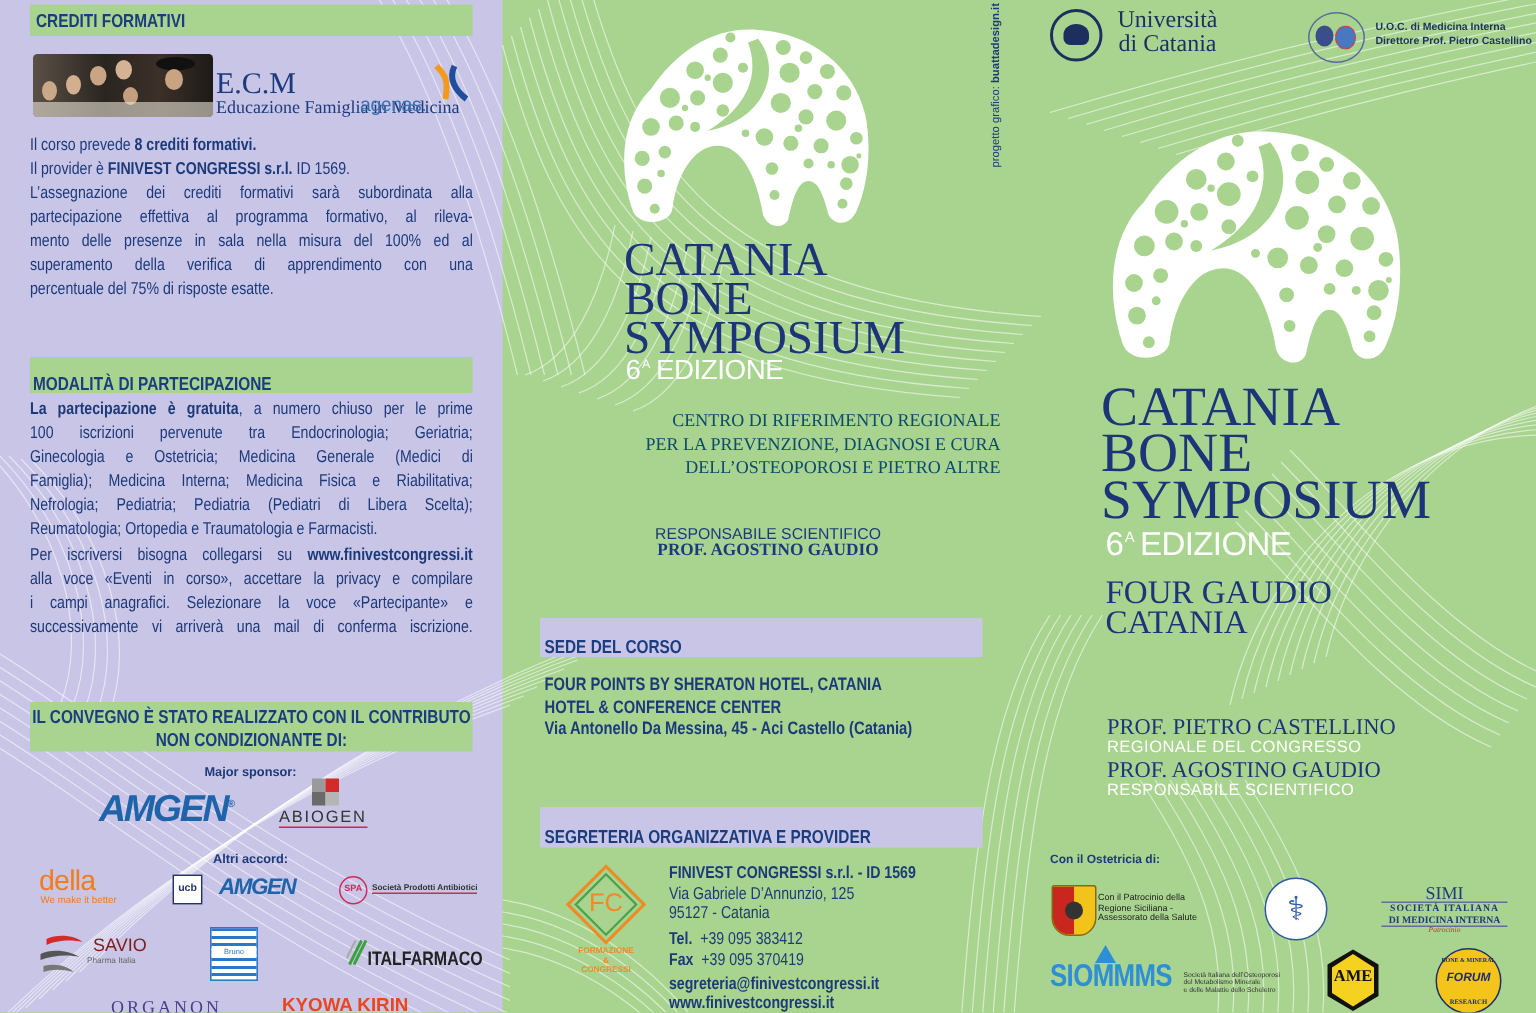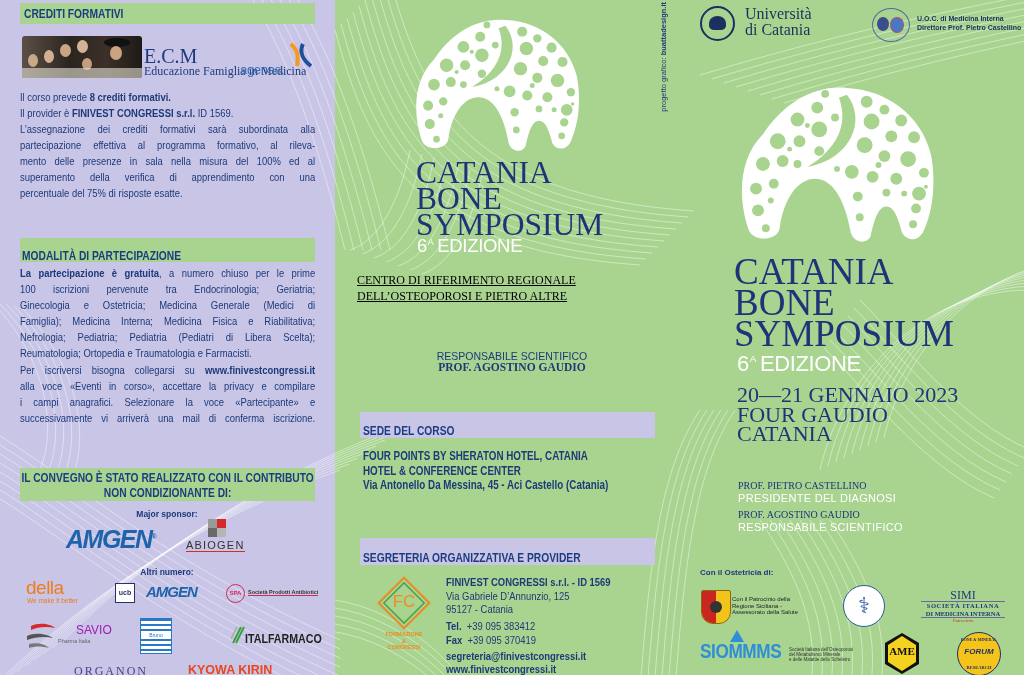"Università" .serif { text-align: none -> center }
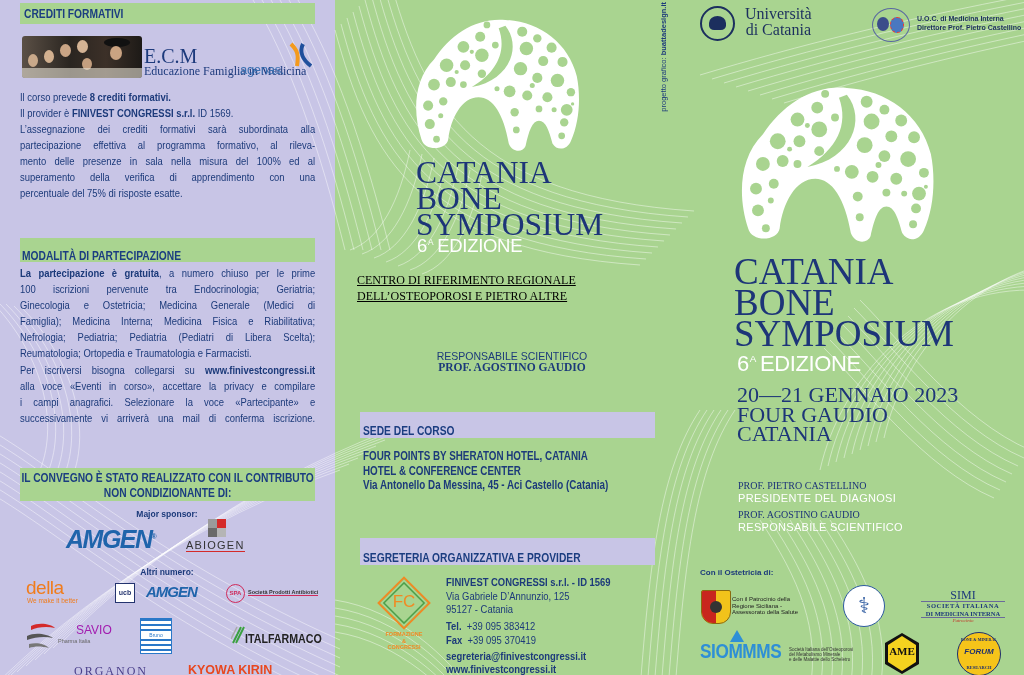"CENTRO DI RIFERIMENTO REGIONALE" .center-txt { color: #000000 -> #0c4a6e; text-align: left -> right; text-decoration: underline -> none }
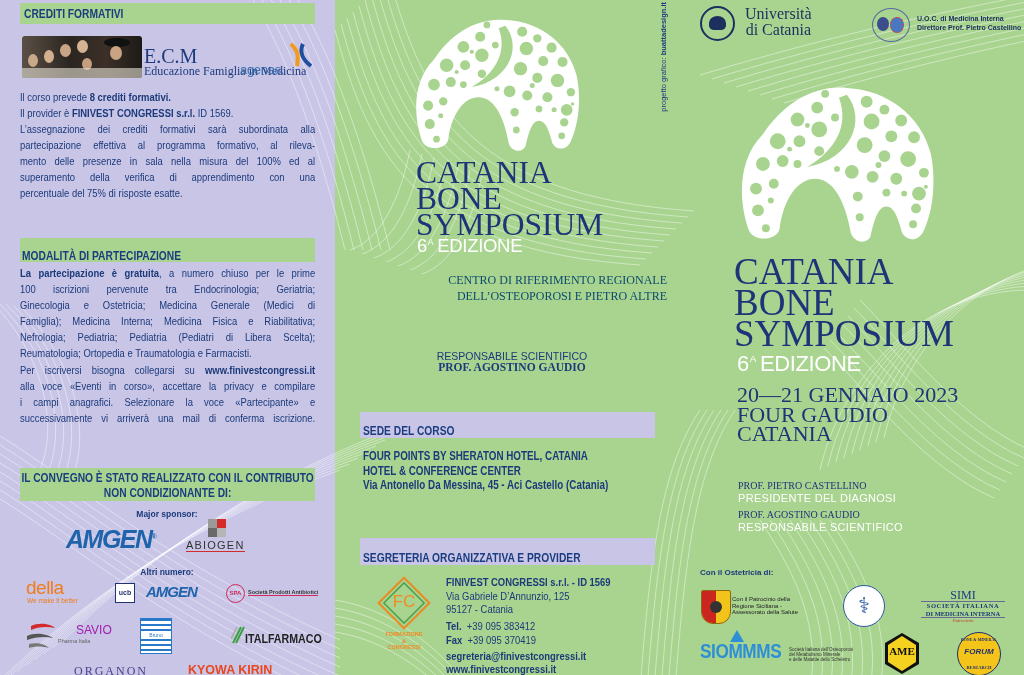"PER LA PREVENZIONE, DIAGNOSI E" div { html: none -> <div>PER LA PREVENZIONE, DIAGNOSI E CURA</div> }
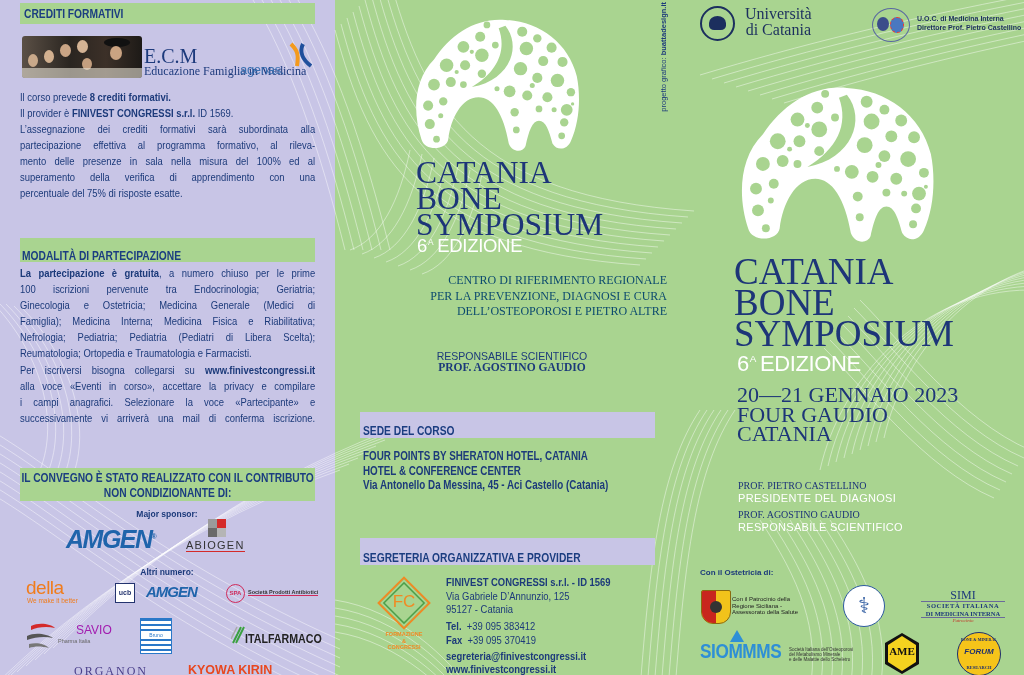"20—21 GENNAIO 2023" div { html: <div>20—21 GENNAIO 2023</div> -> none }
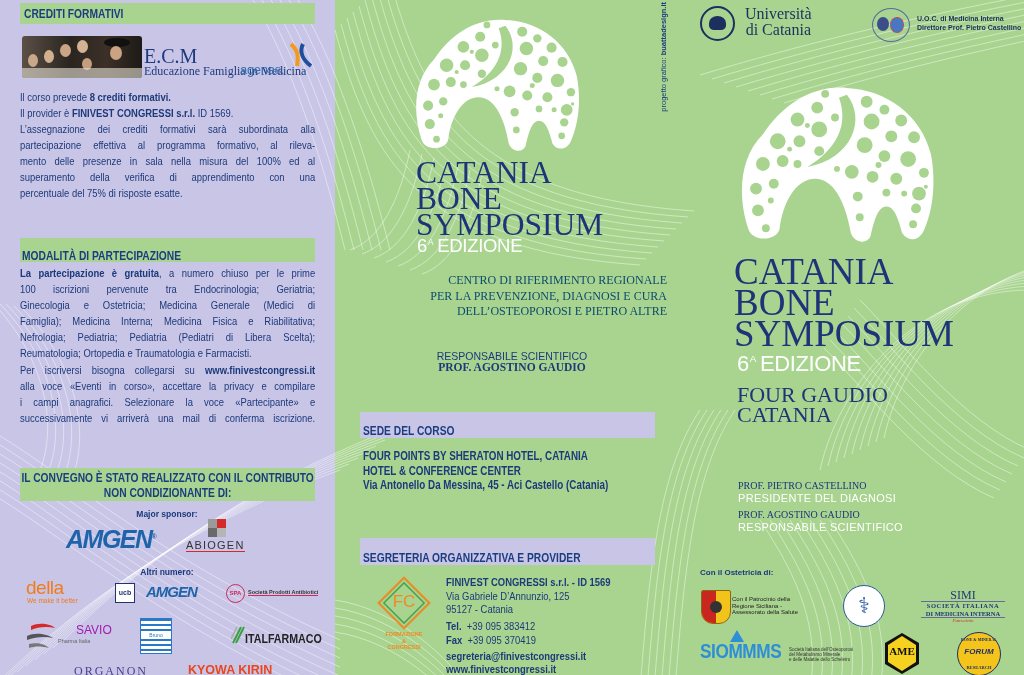"PROF. PIETRO CASTELLINO" .pname { font-size: 10px -> 15px }
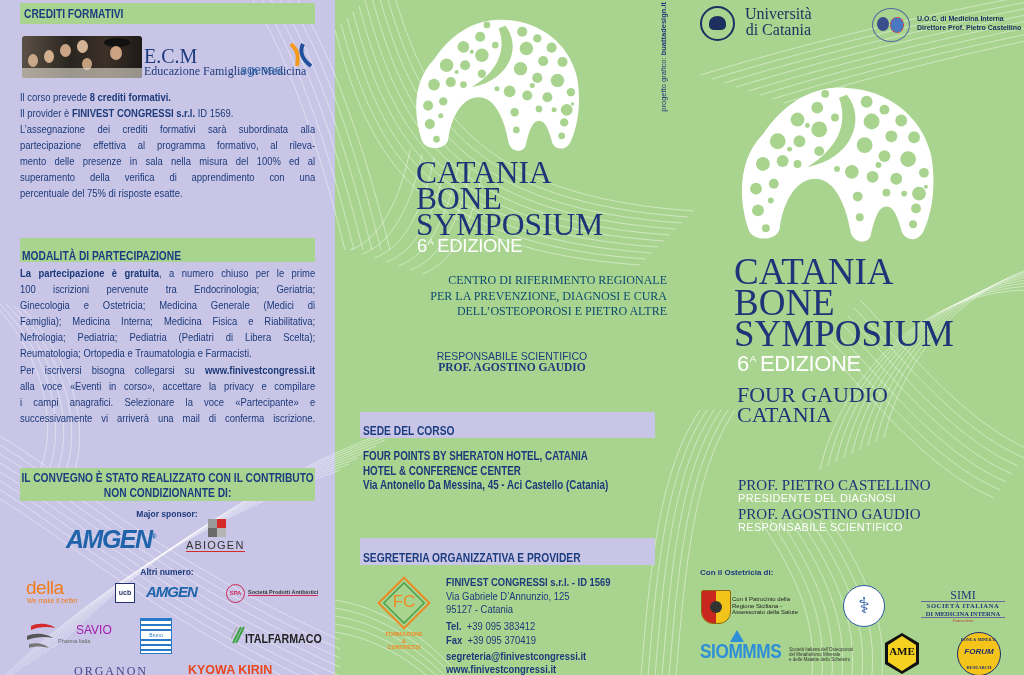"PRESIDENTE DEL DIAGNOSI" div.abs { text: PRESIDENTE DEL DIAGNOSI -> REGIONALE DEL CONGRESSO }
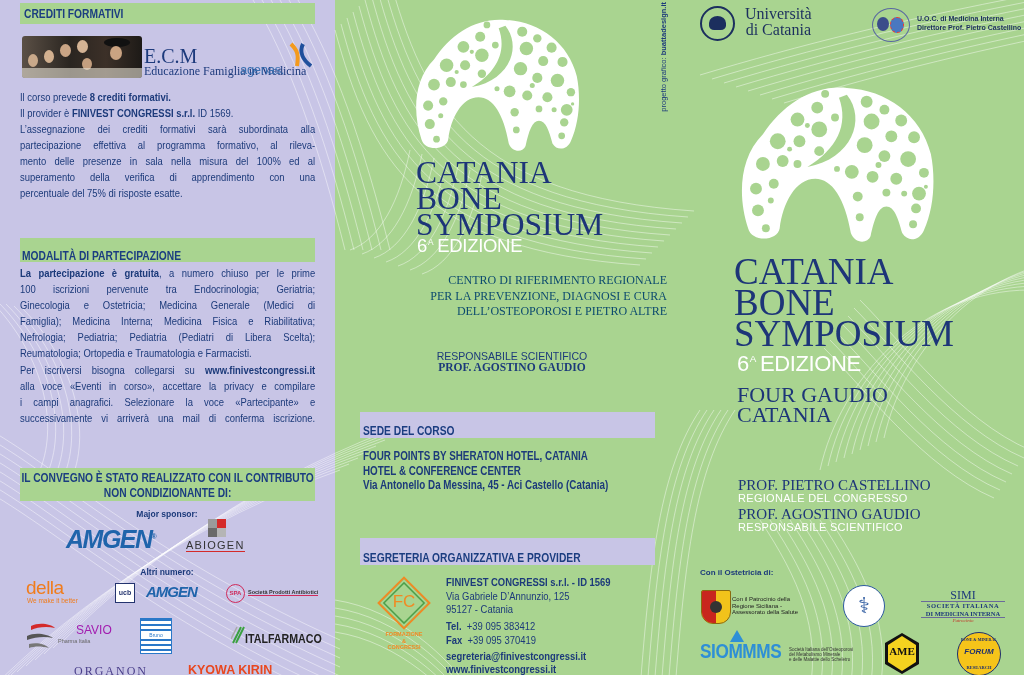"Altri numero:" div.abs { text: numero -> accord }
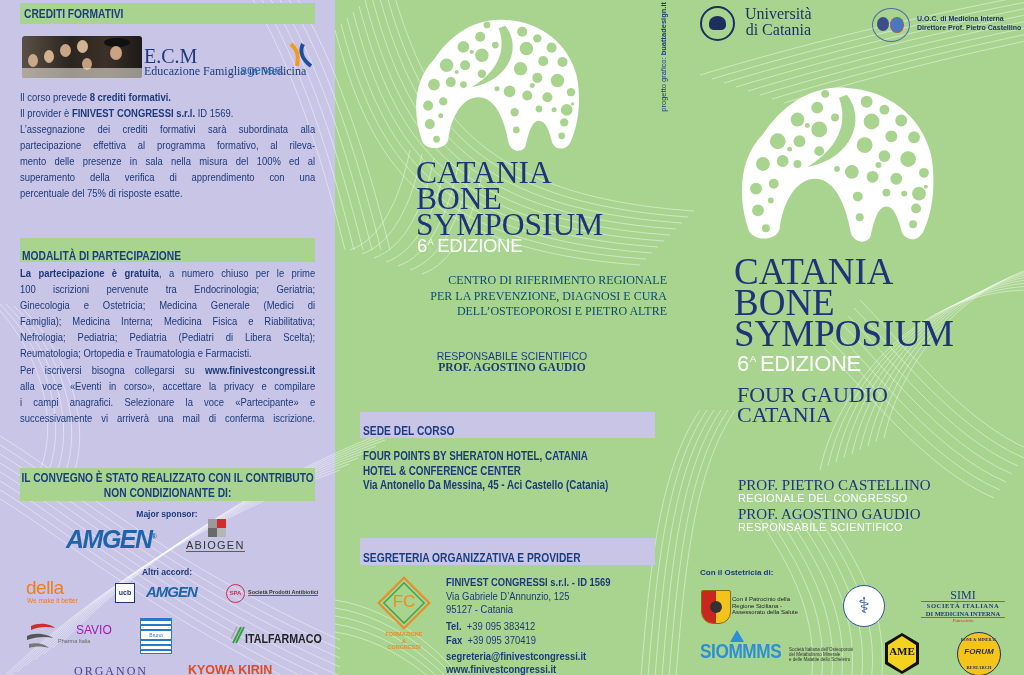"SAVIO" div.abs { color: #a21caf -> #7f1d1d; left: 76px -> 62px }
